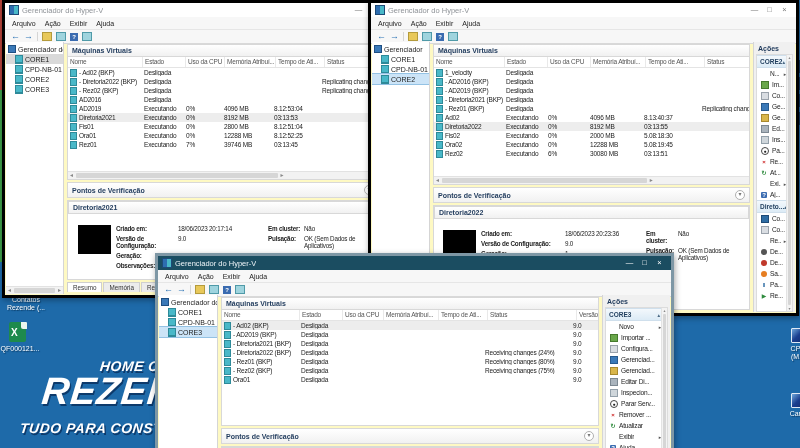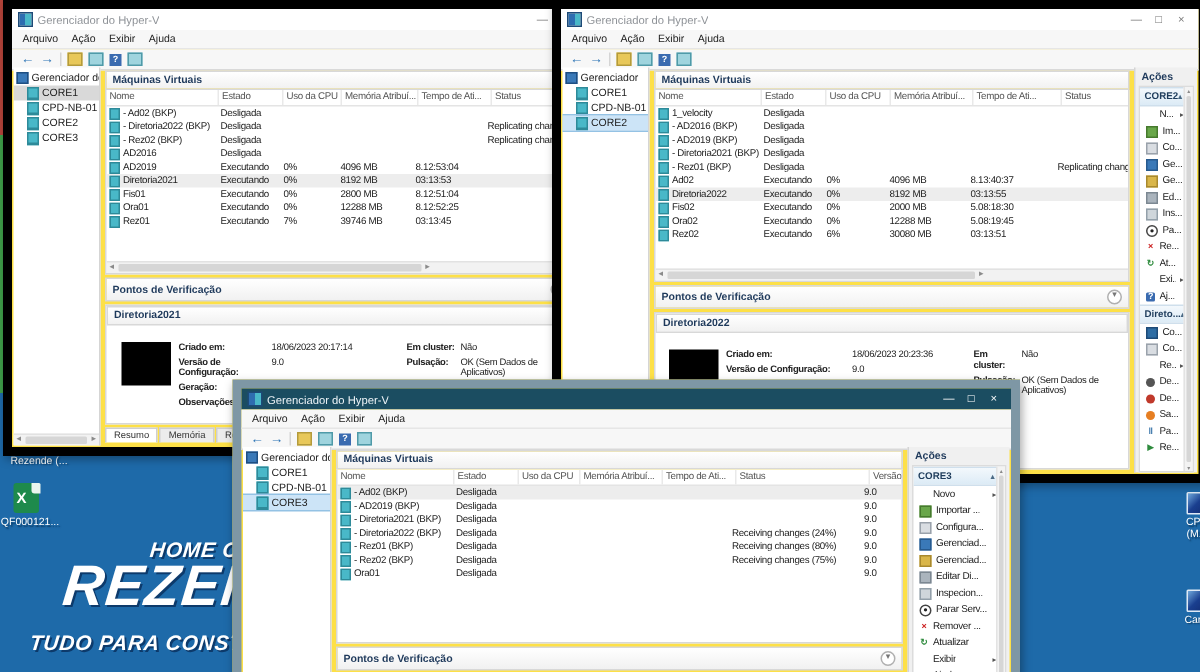"Gerenciador do Hyper-V" .win { background: #fde047 -> #fef9c3; border: 6px solid #000000 -> 3px solid #000000 }
